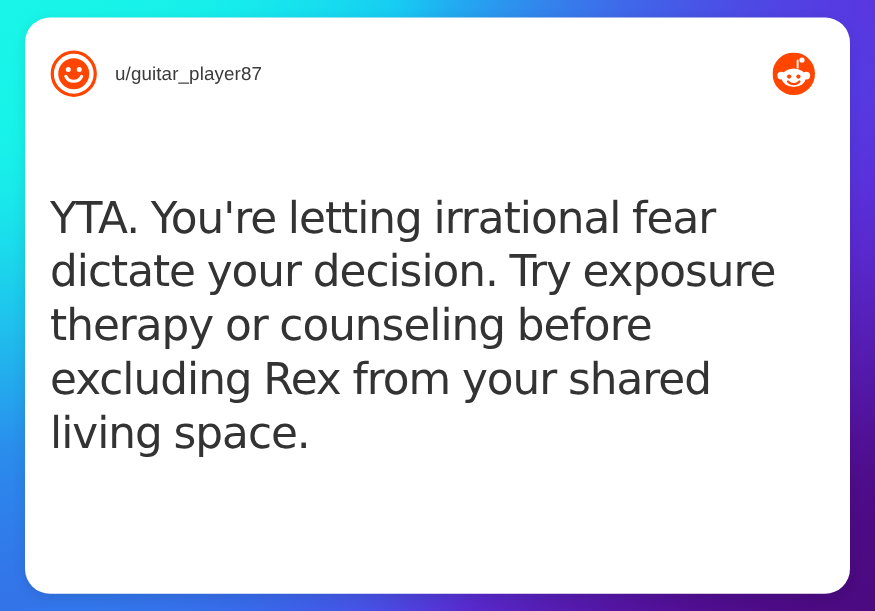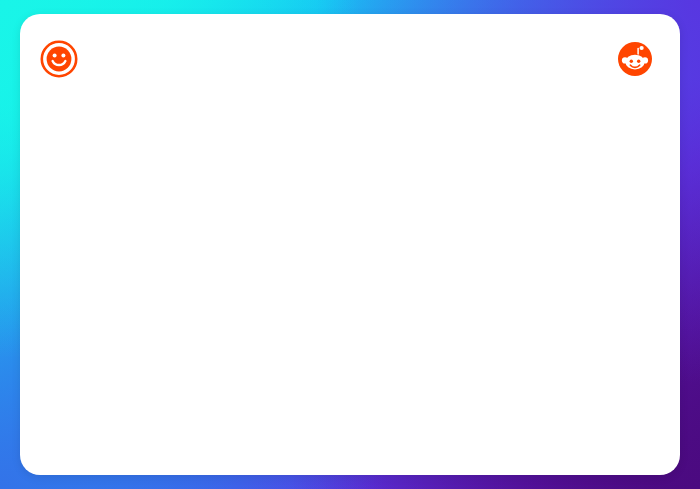"u/guitar_player87" span { html: none -> <span>u/guitar_player87</span> }
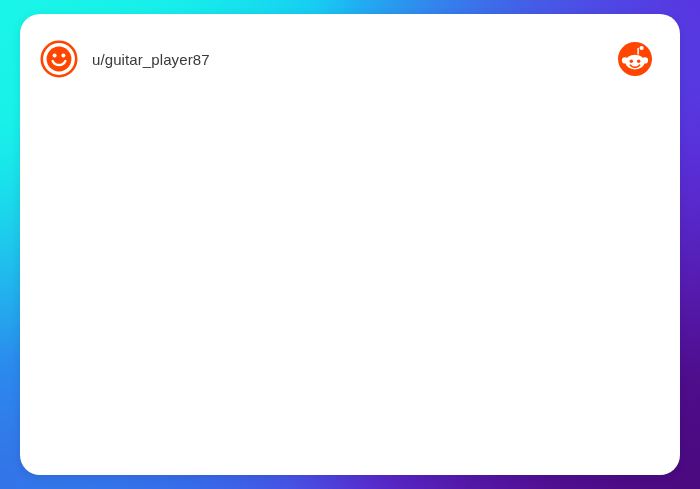"YTA. You're letting irrational fear" div { html: none -> <div> <p>YTA. You're letting irrational fear dictate your decision. Try exposure therapy or counseling before excluding Rex from your shared living space.</p> </div> }
